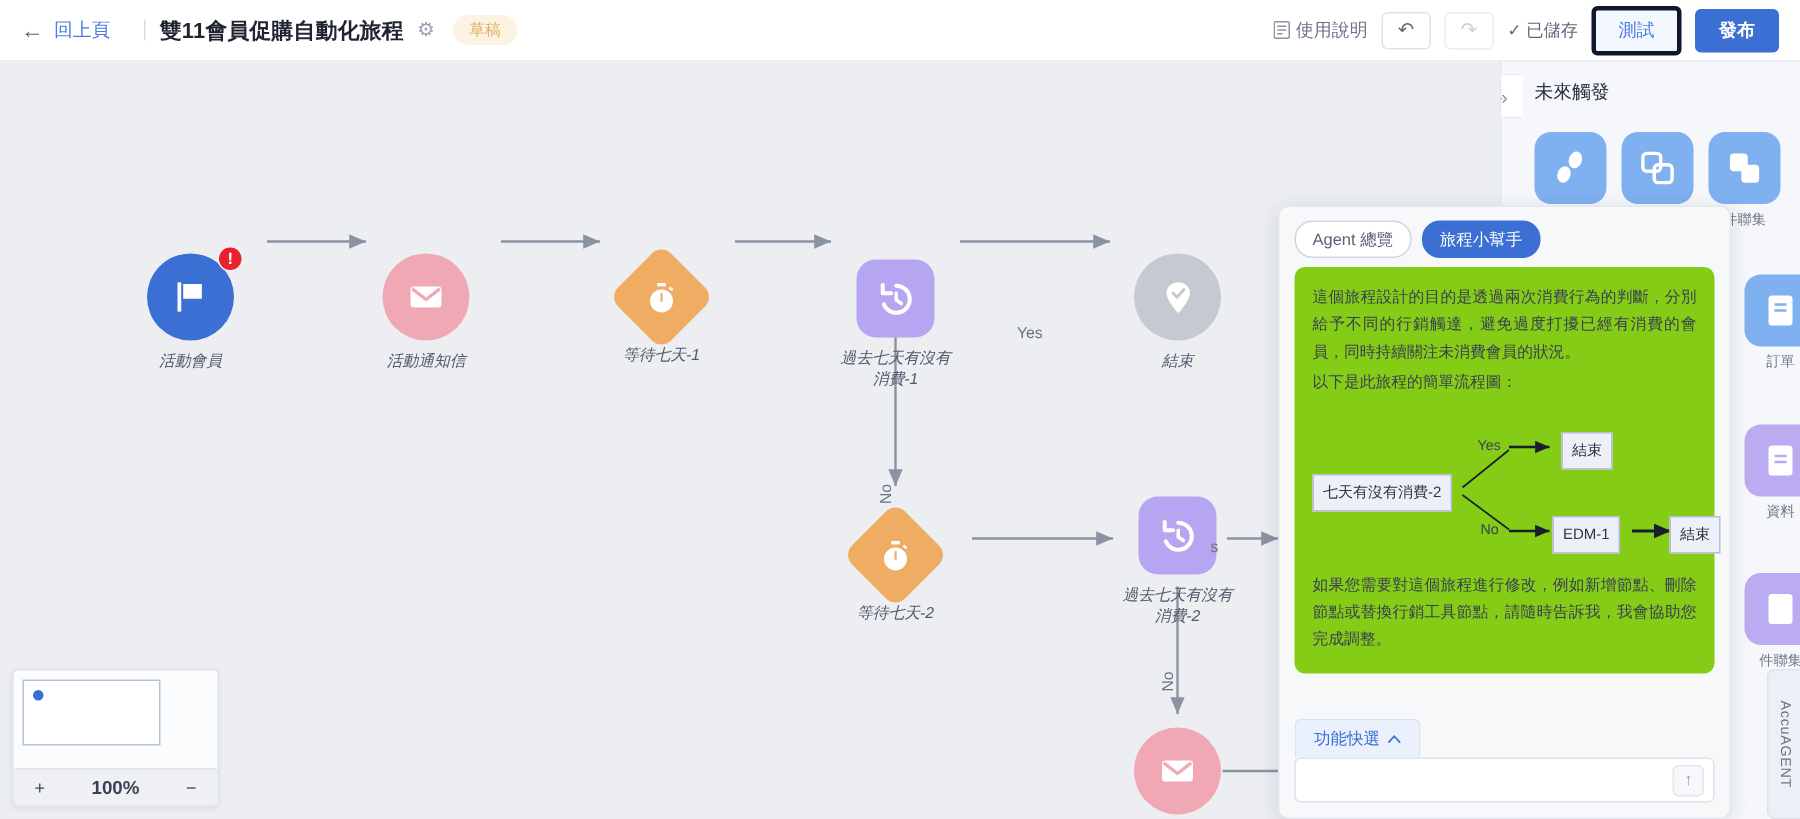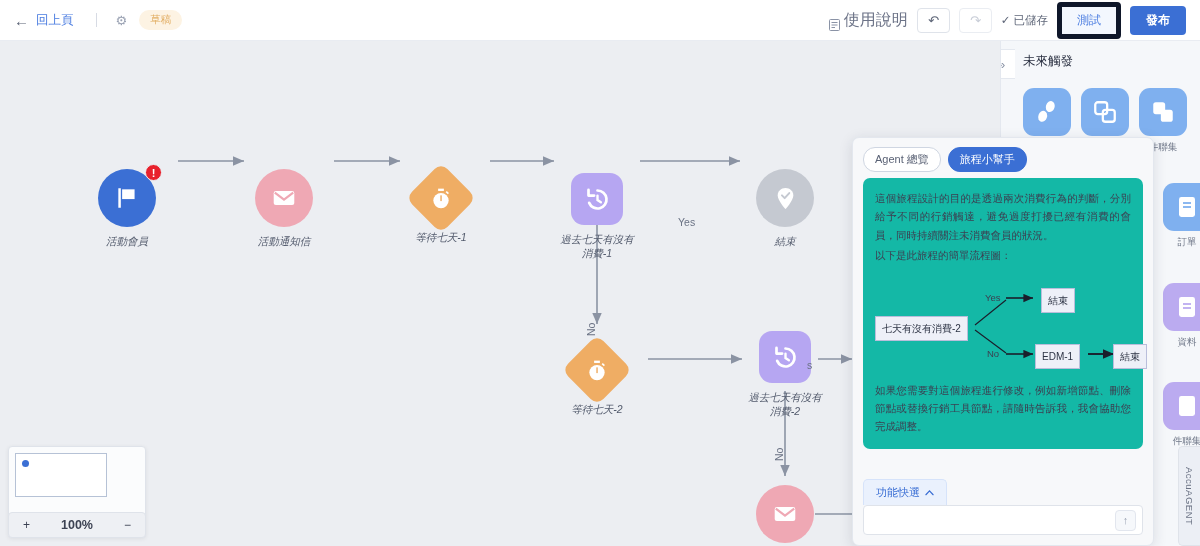"雙11會員促購自動化旅程" span.doc-title { html: none -> <span>雙11會員促購自動化旅程</span> }
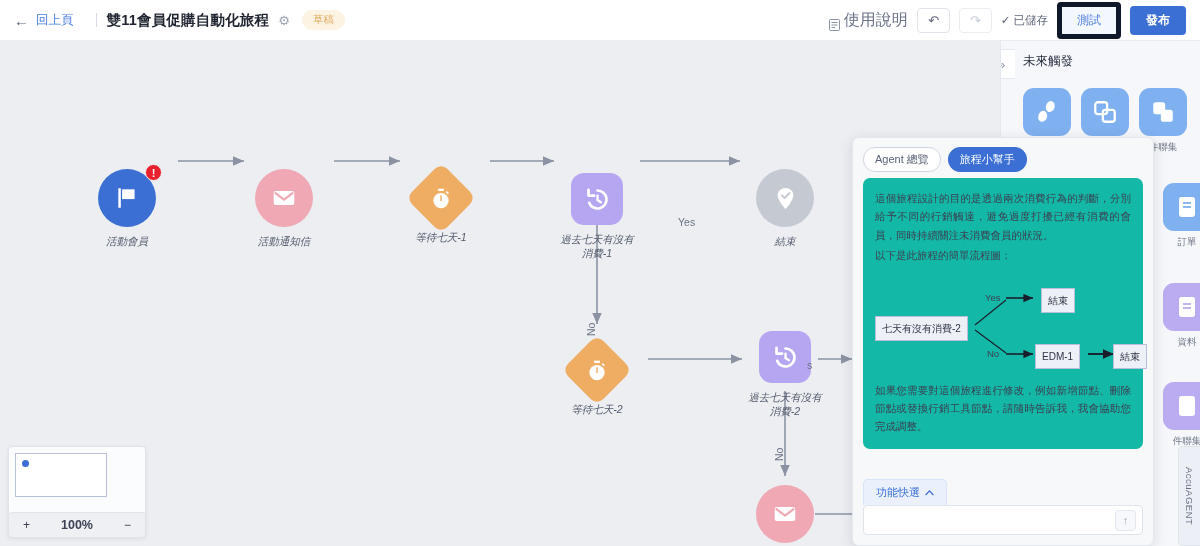"使用說明" .help-link { align-items: flex-end -> center; font-size: 16px -> 12px }
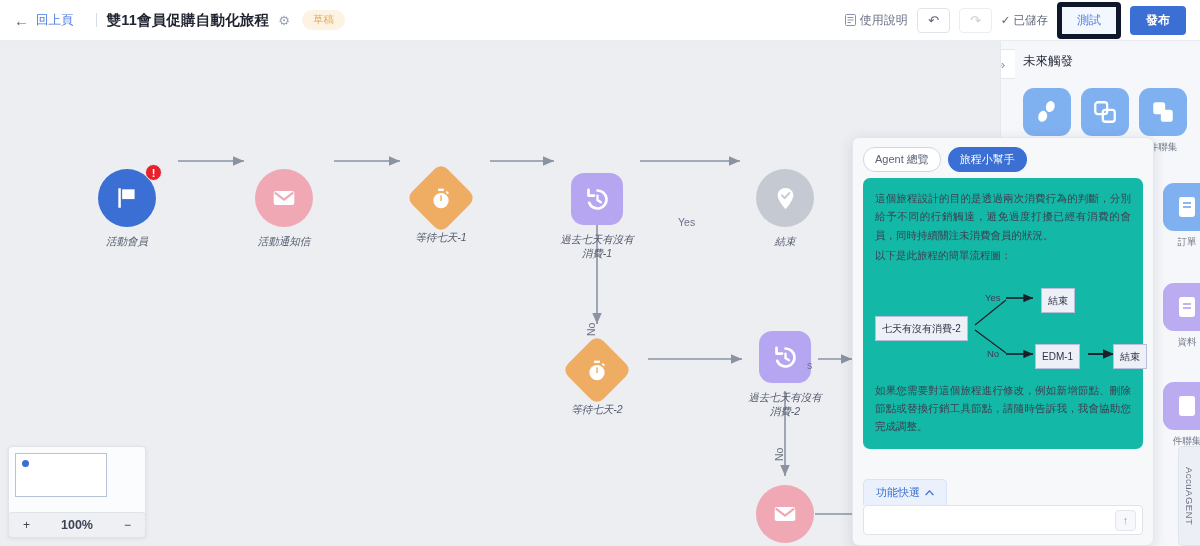"測試" .btn-test { border: 5px solid #0f172a -> 3px solid #0f172a }
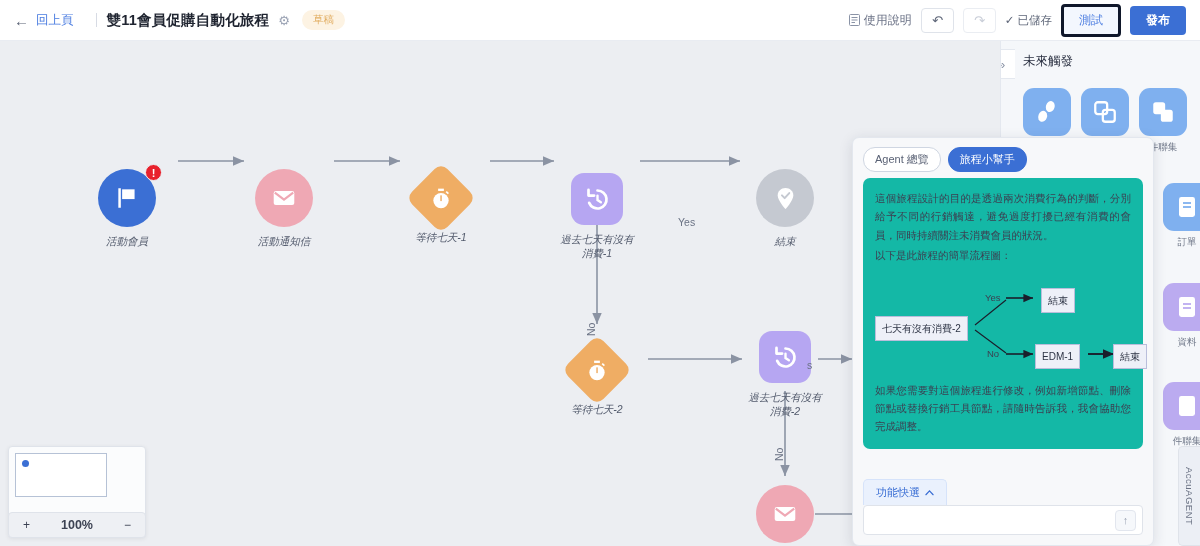"這個旅程設計的目的是透過兩次消費行為的判斷，分別給予不同的行銷觸達，避免過度打擾" .bubble { background: #14b8a6 -> #84cc16 }
